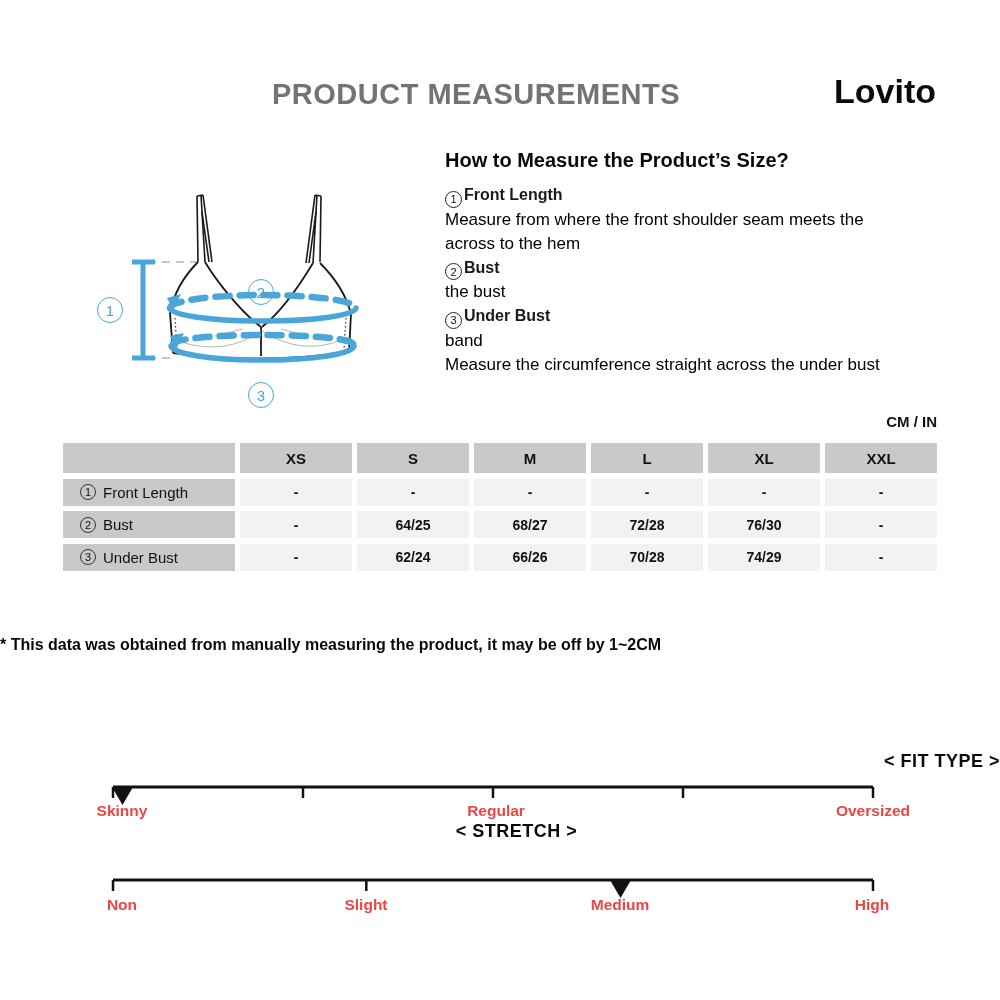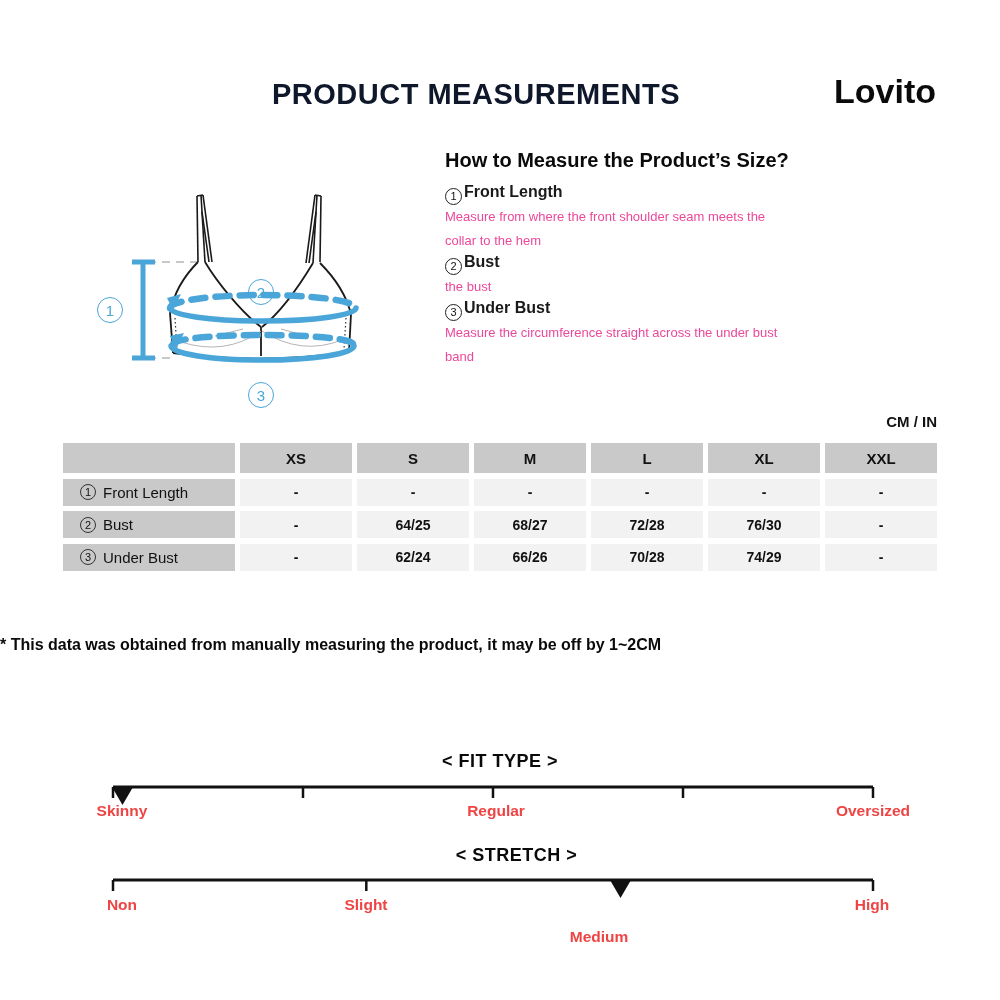"PRODUCT MEASUREMENTS" .main-title { color: #0f172a -> #737373 }
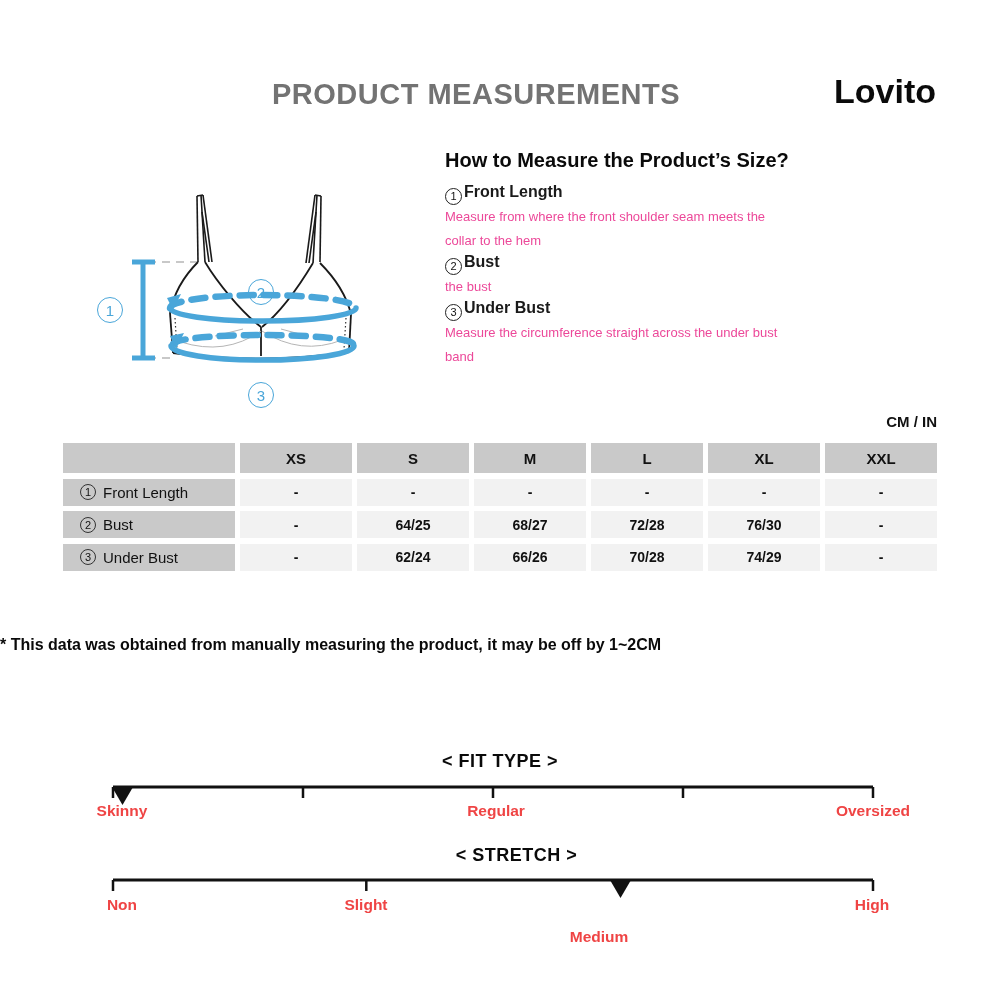"1 Front Length" .howto-item-title { line-height: 17px -> 24px }
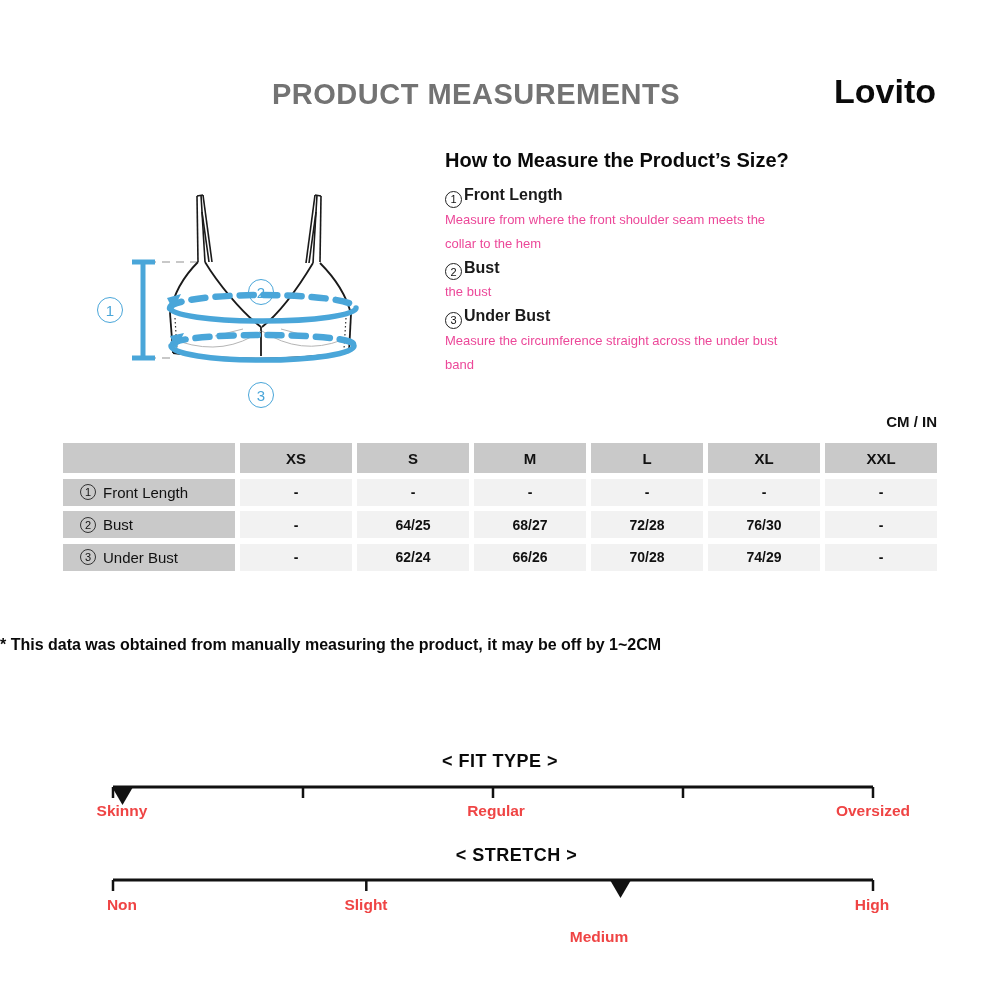"Measure from where the front" .howto-desc { color: #ec4899 -> #000000; font-size: 13px -> 17px }
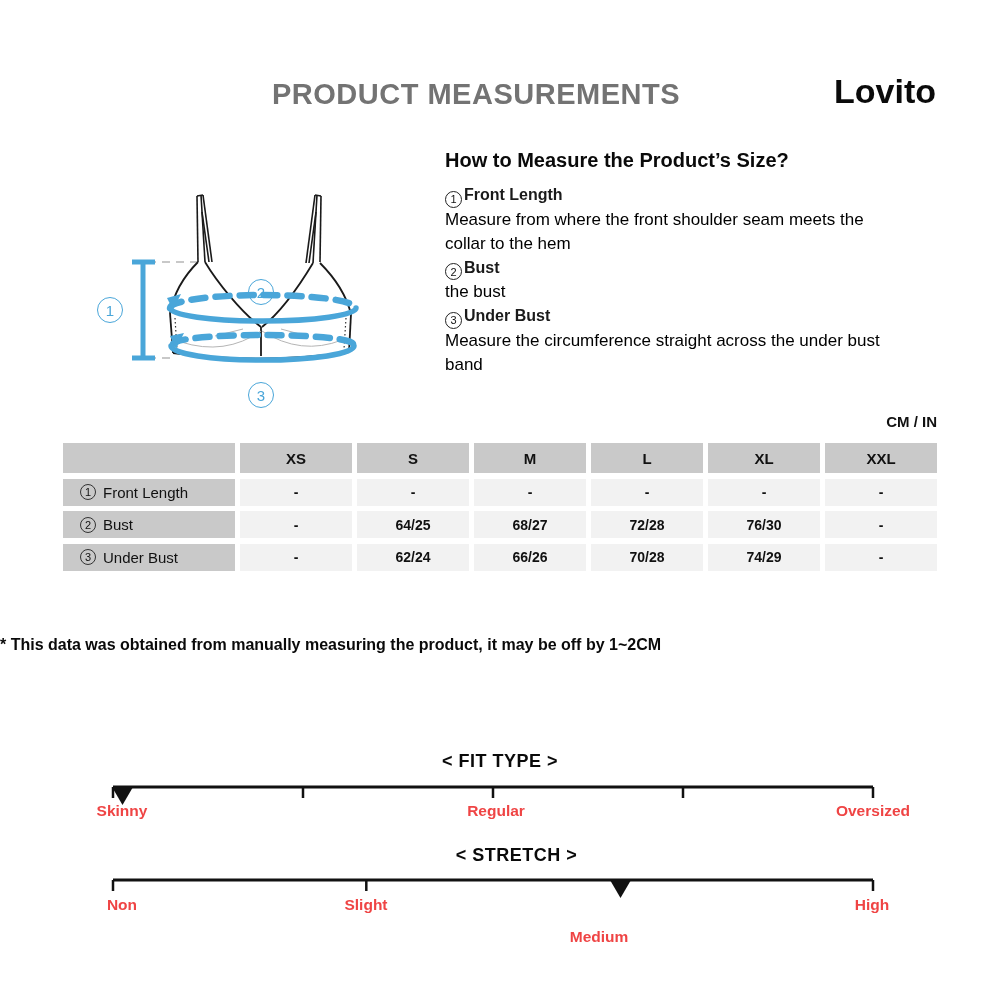"collar to the hem" div.howto-desc { text: collar -> across }
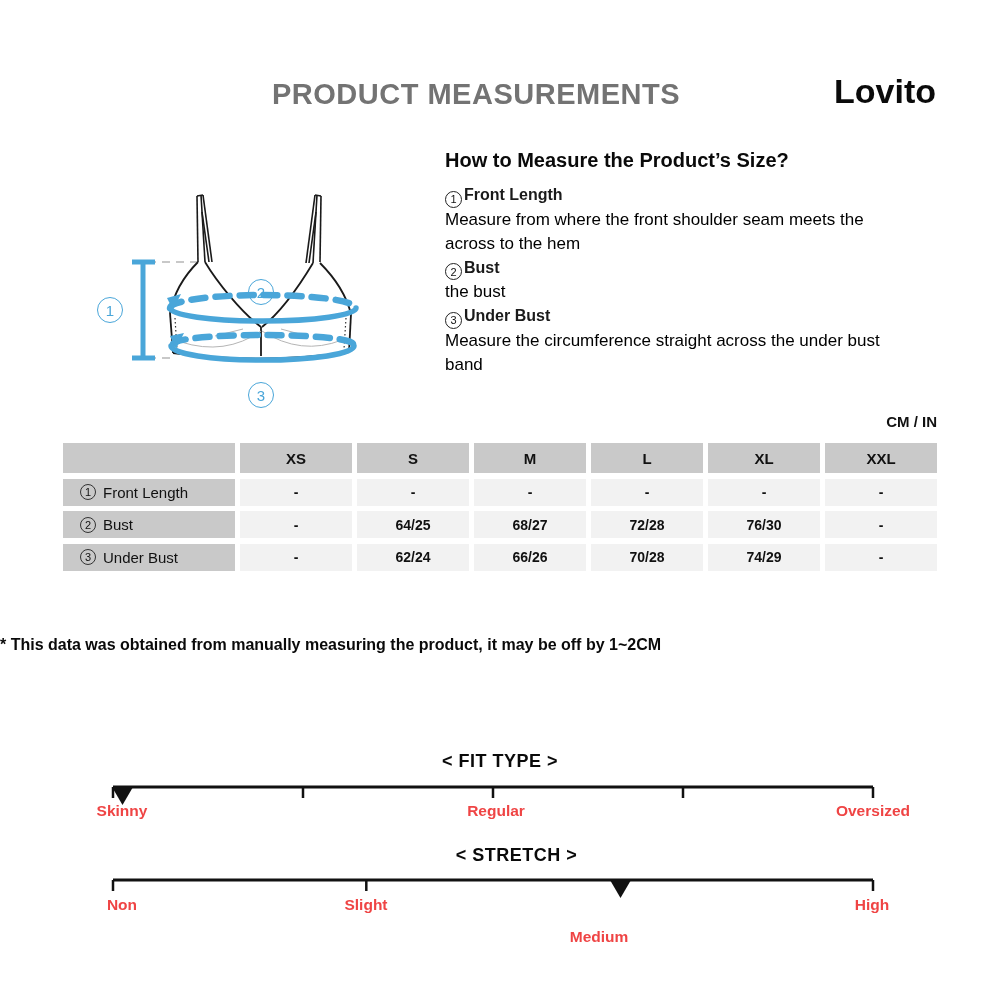"Measure the circumference straight" div.howto-desc { order: before "band" -> after "band" }
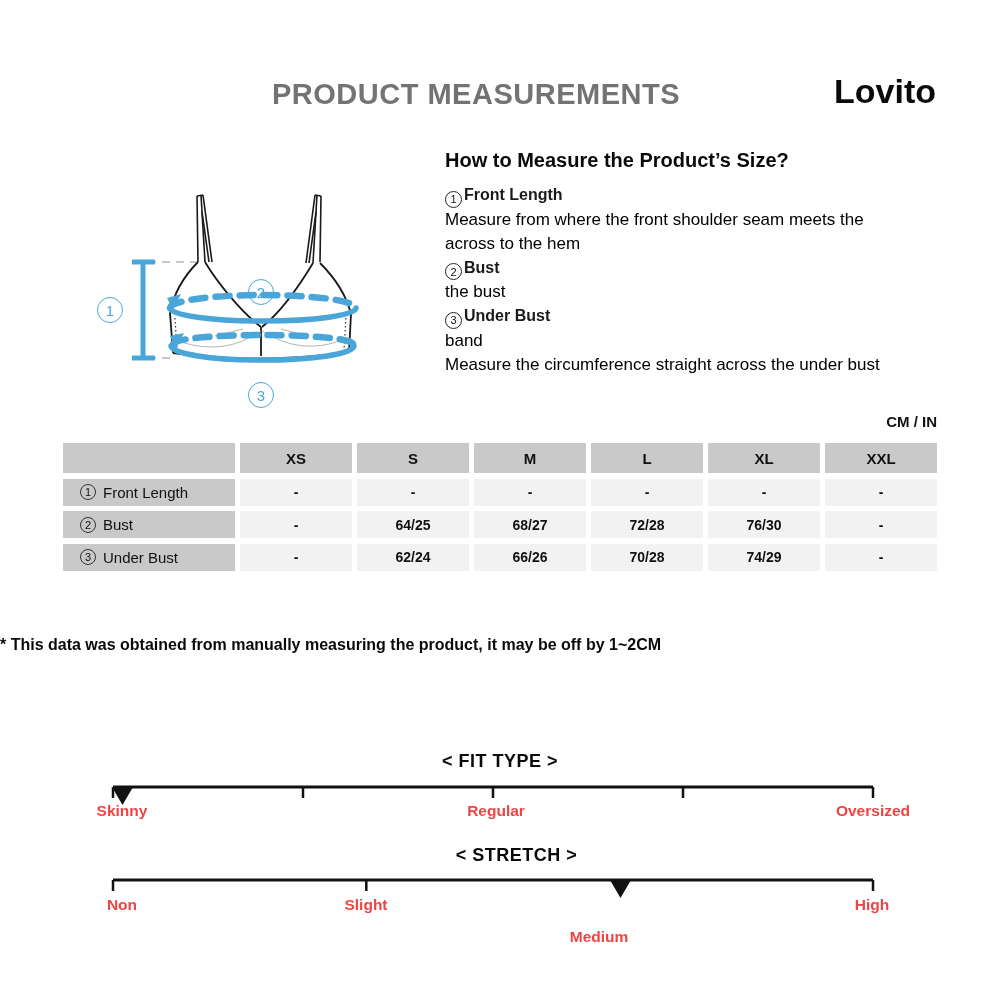"< FIT TYPE >" .scale-title.fit { text-align: none -> right }
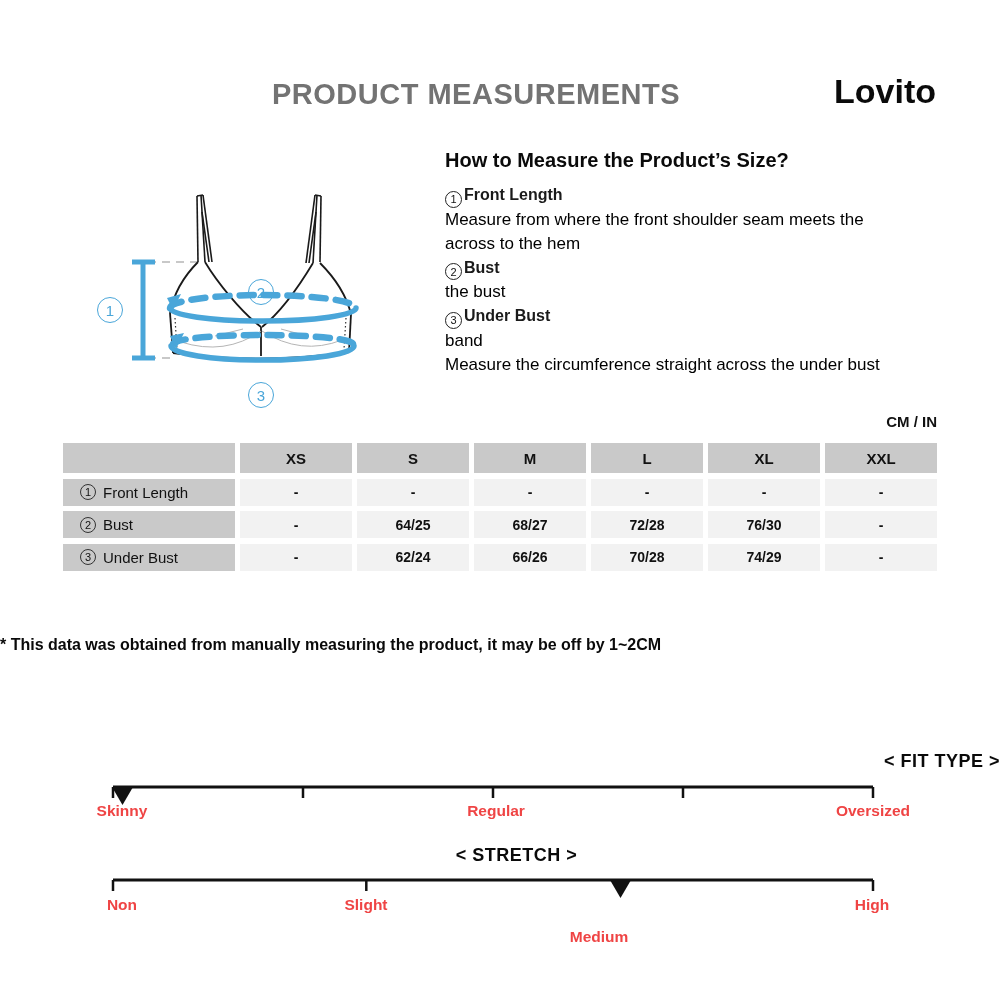"< STRETCH >" .scale-title.stretch { top: 845px -> 821px }
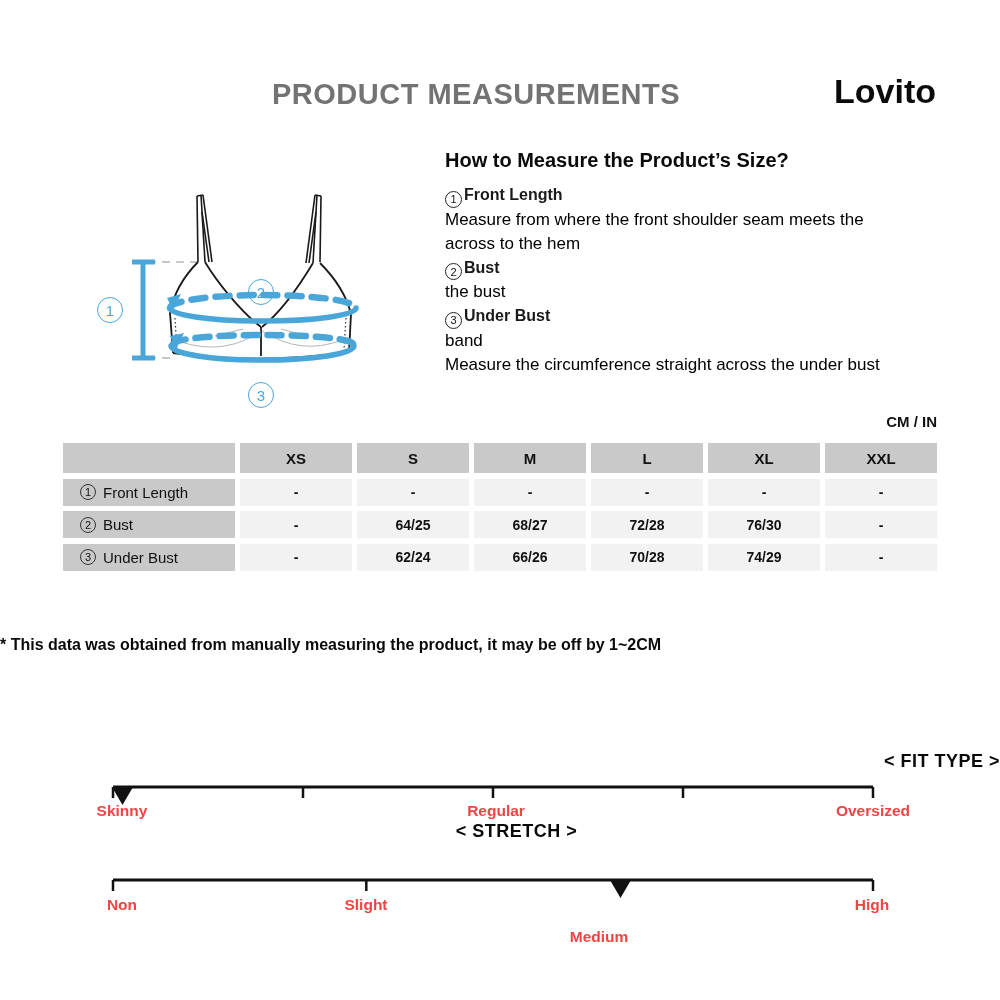"Medium" .pos-m { left: 599px -> 620px; margin-top: 32px -> none }
